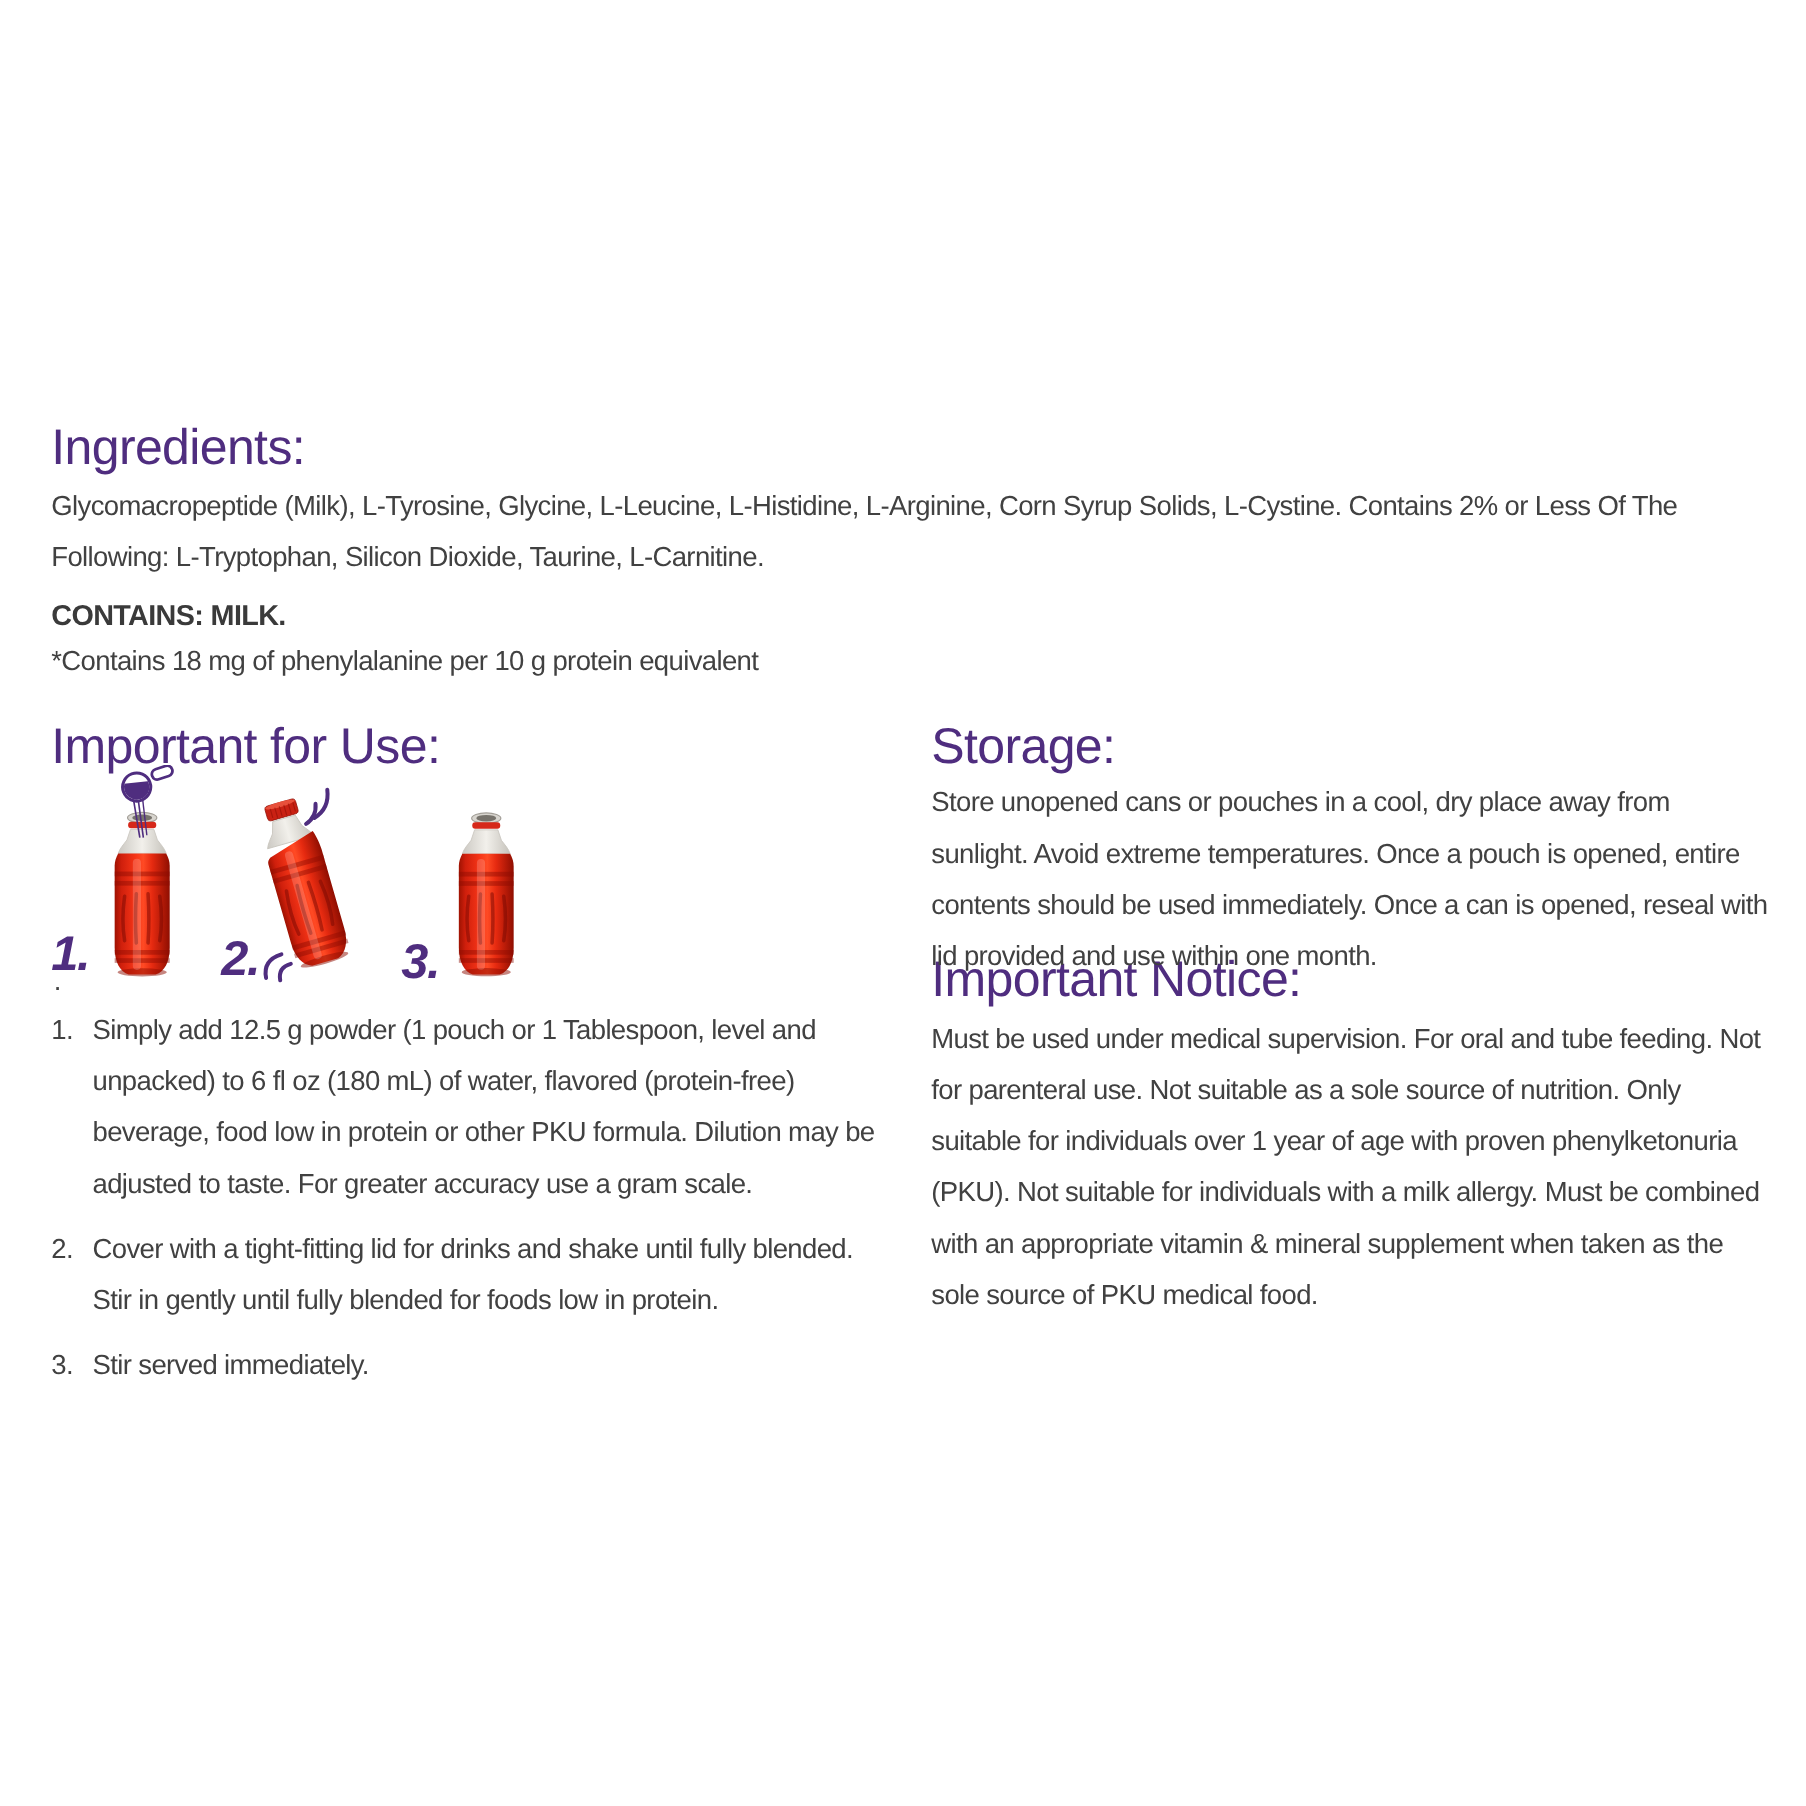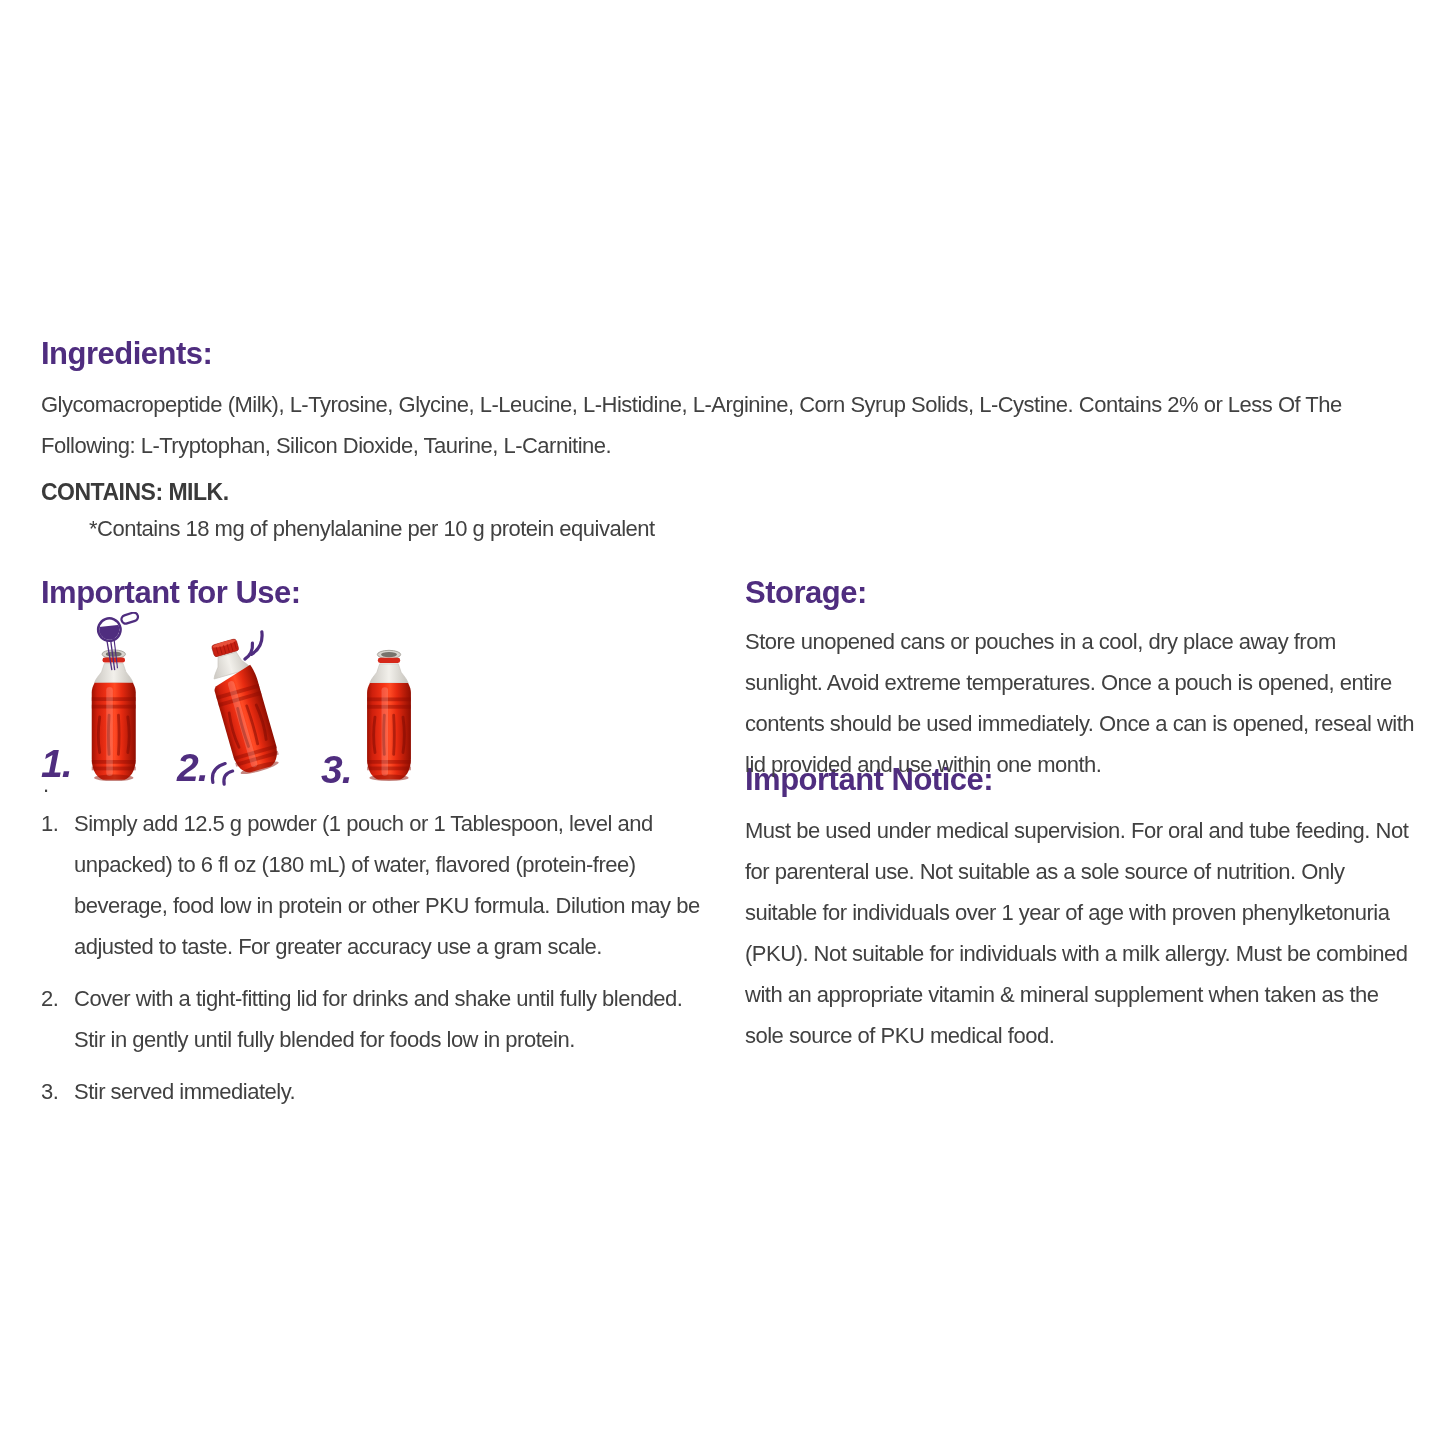"Ingredients:" .heading { font-size: 31px -> 40px; font-weight: 700 -> 400 }
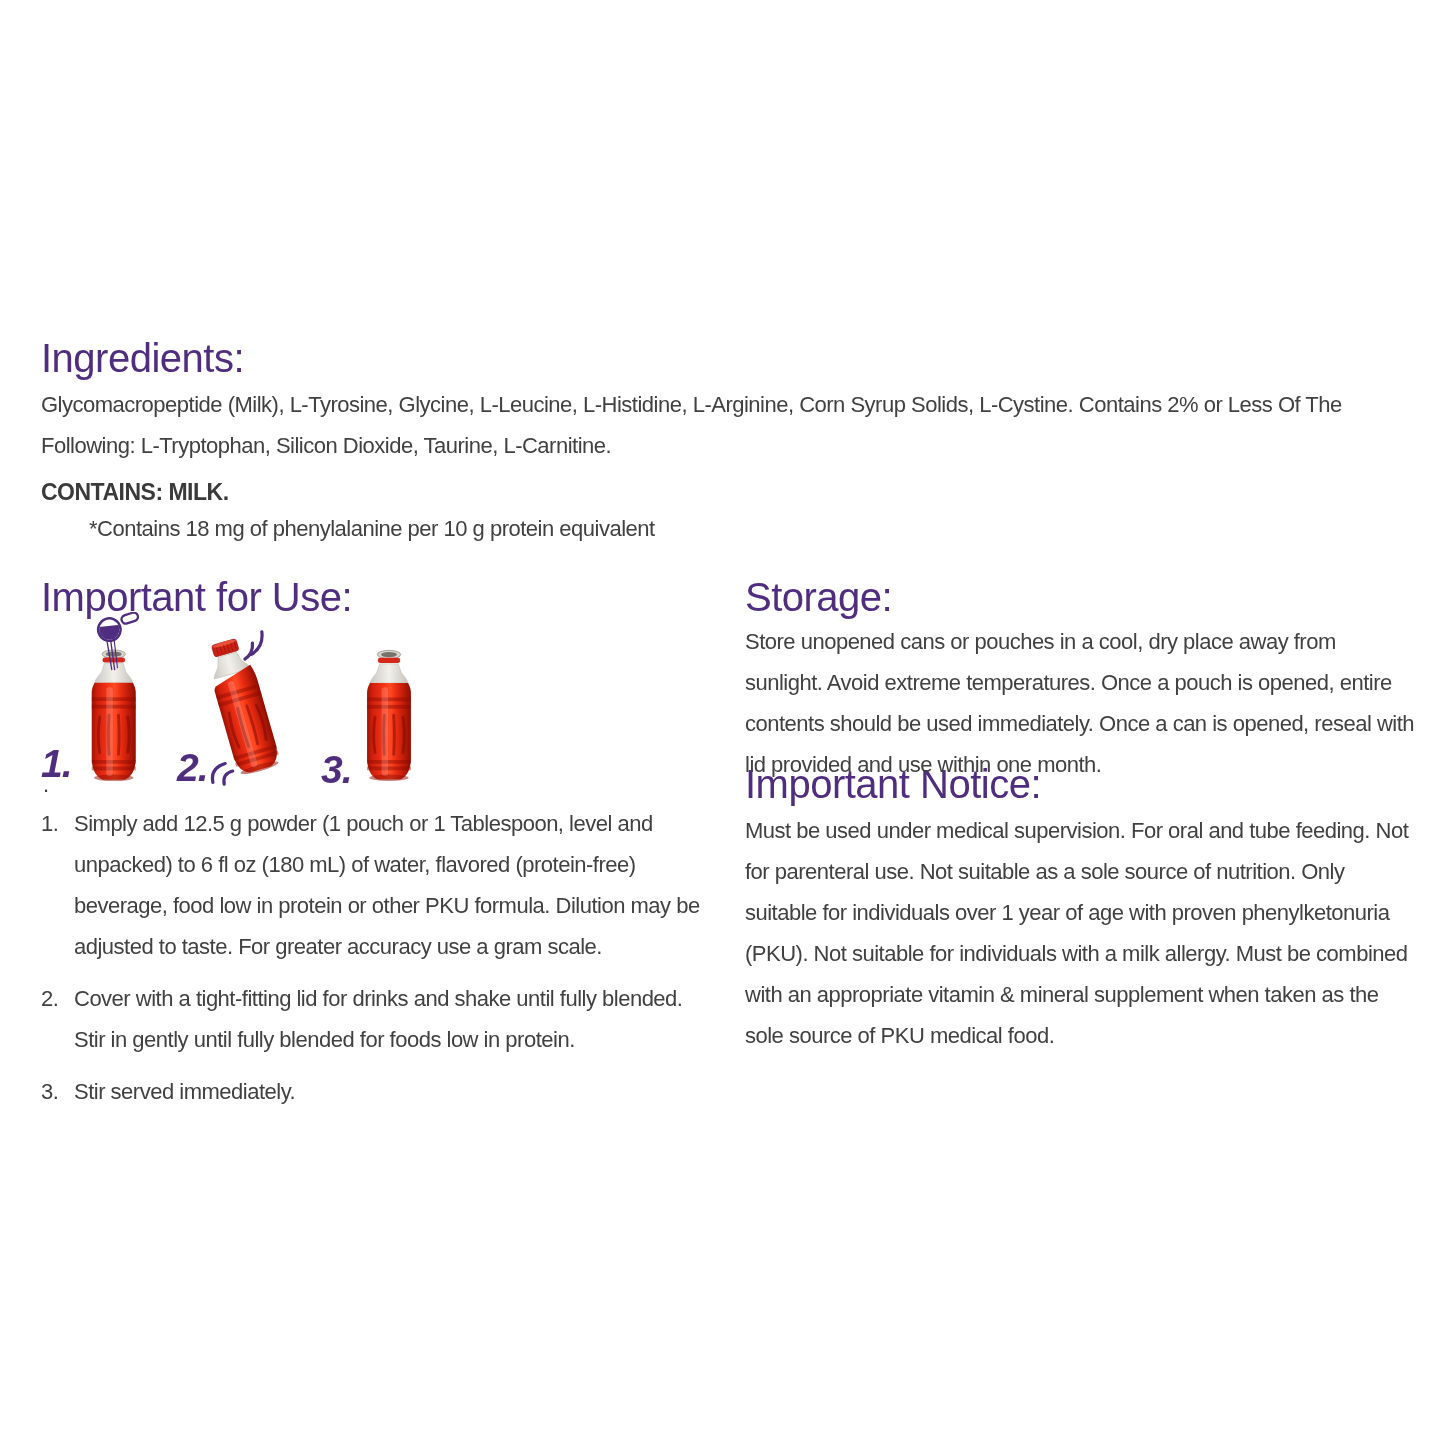"*Contains 18 mg of phenylalanine" .phe-note { margin-left: 48px -> none }
